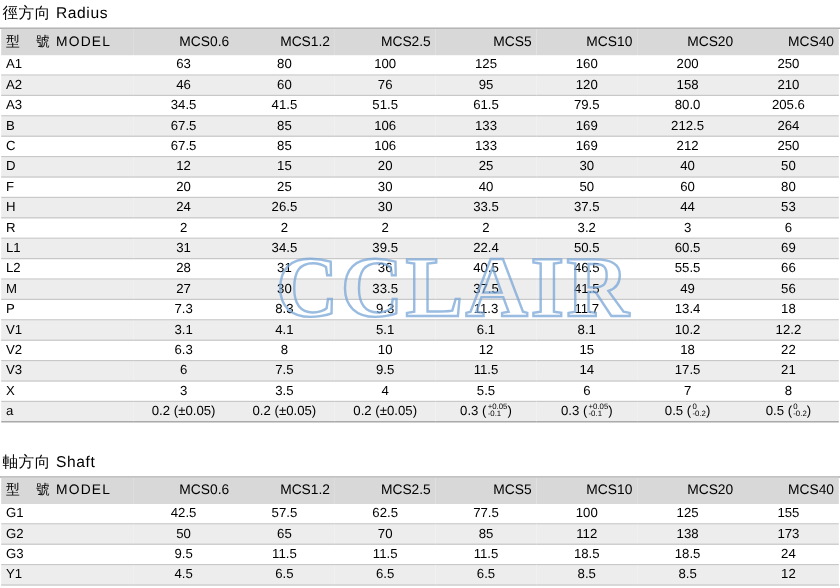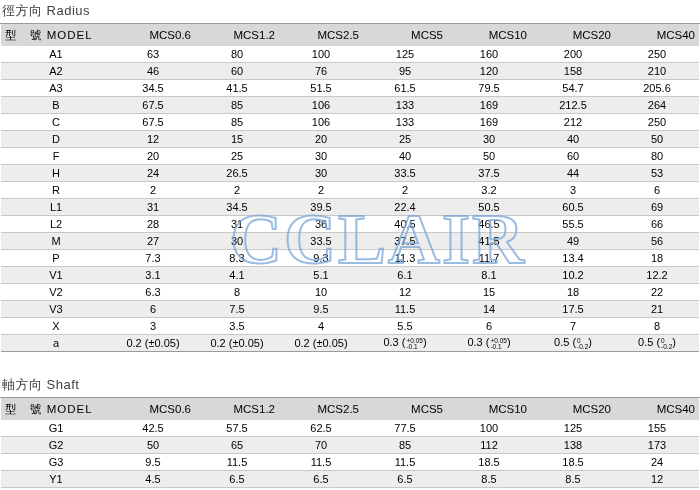"徑方向 Radius" .section-title { color: #404040 -> #000000 }
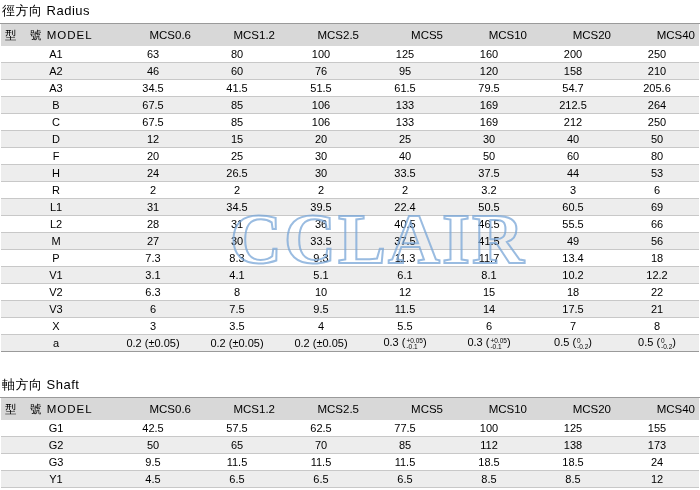"A1" table.spec tbody td.rowlab { text-align: center -> left }
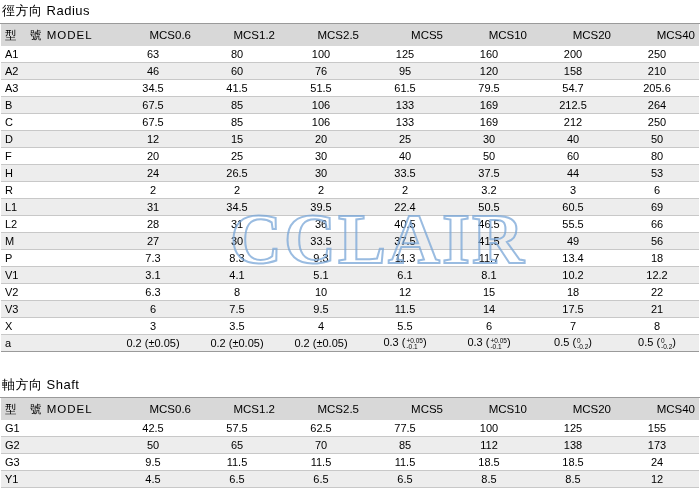"54.7" td { text: 54.7 -> 80.0 }
